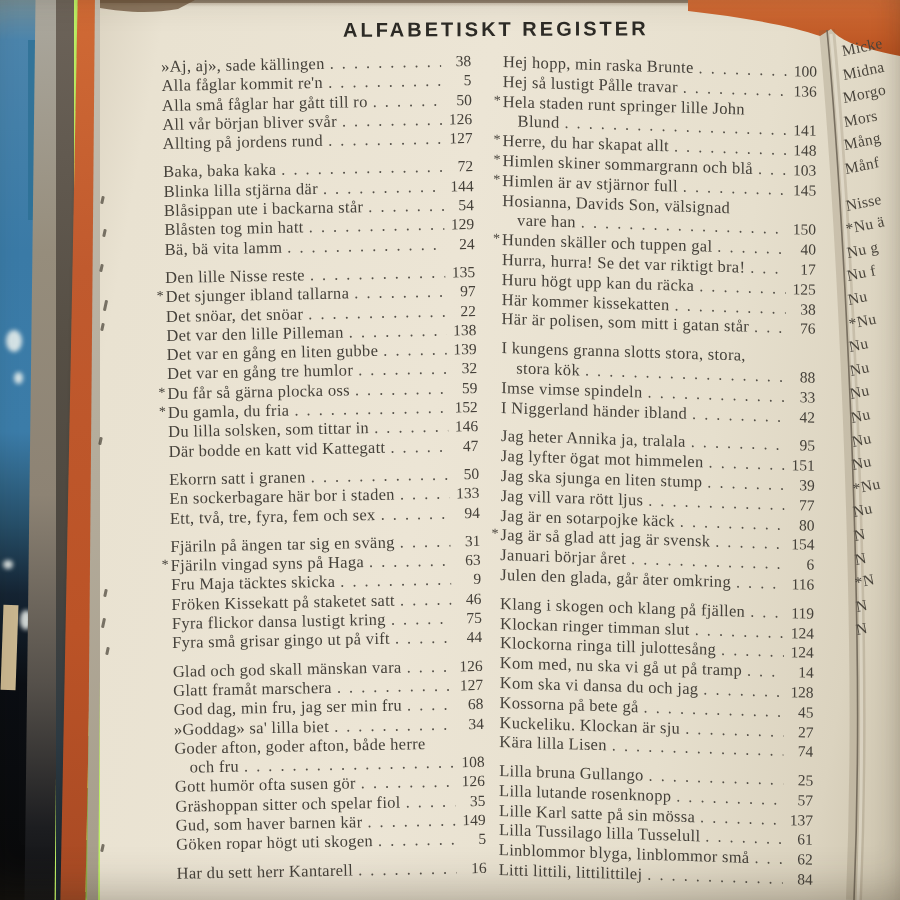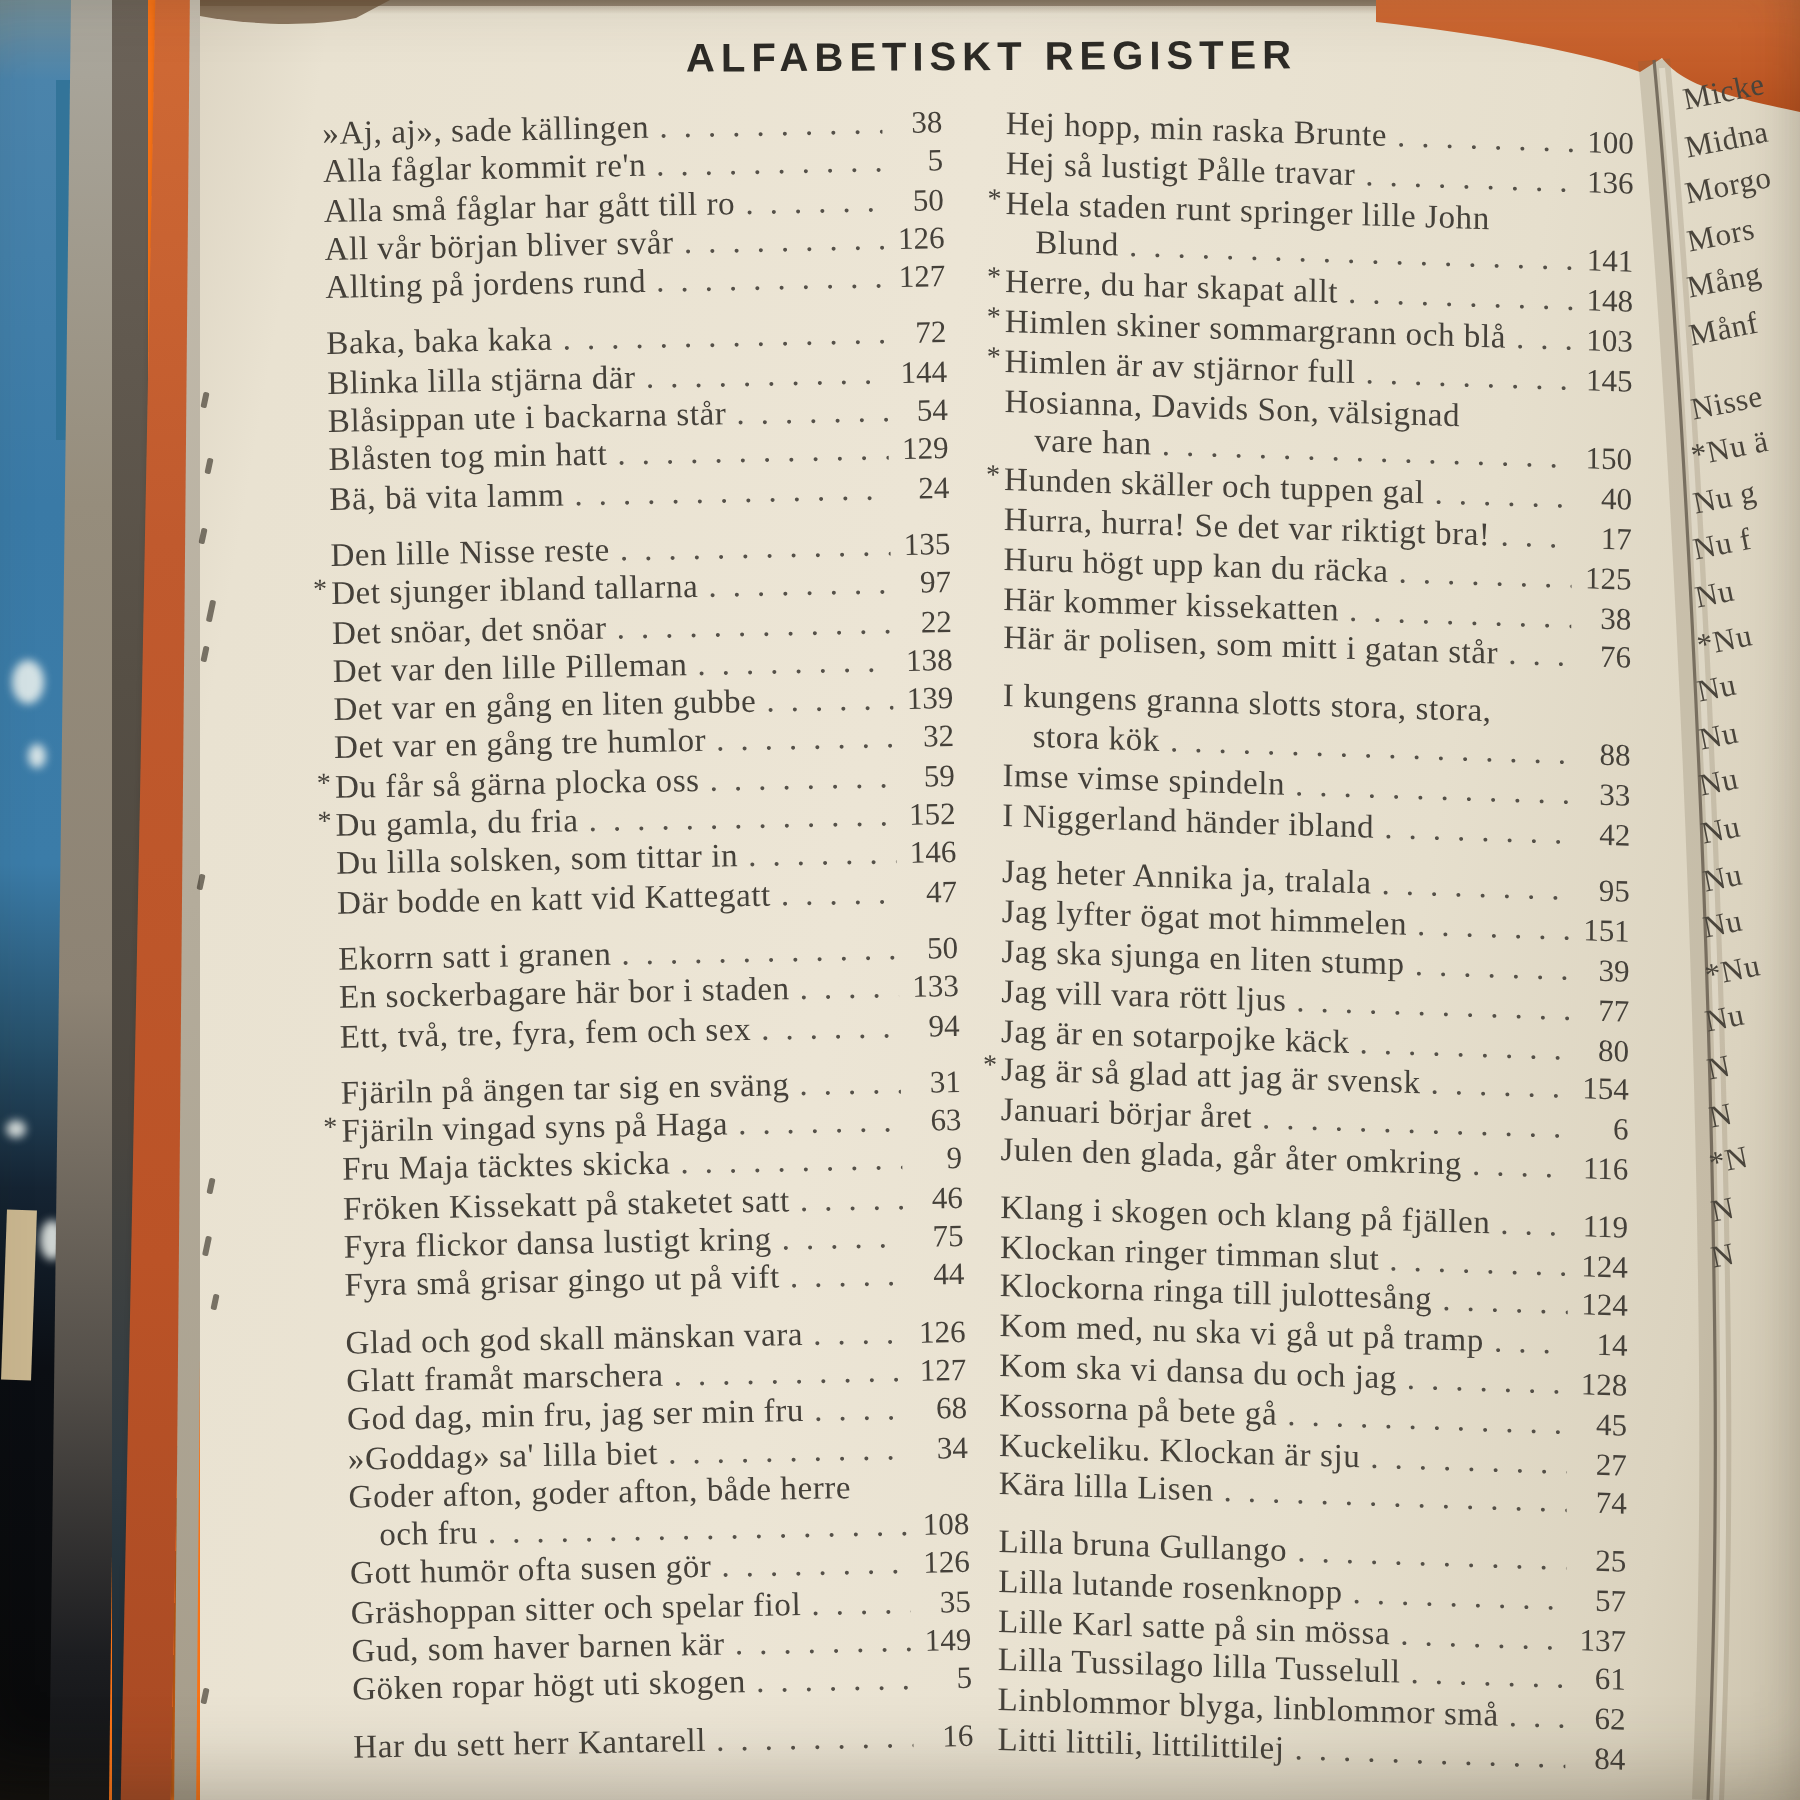"ALFABETISKT REGISTER" .scene { background: #f97316 -> #bef264 }
